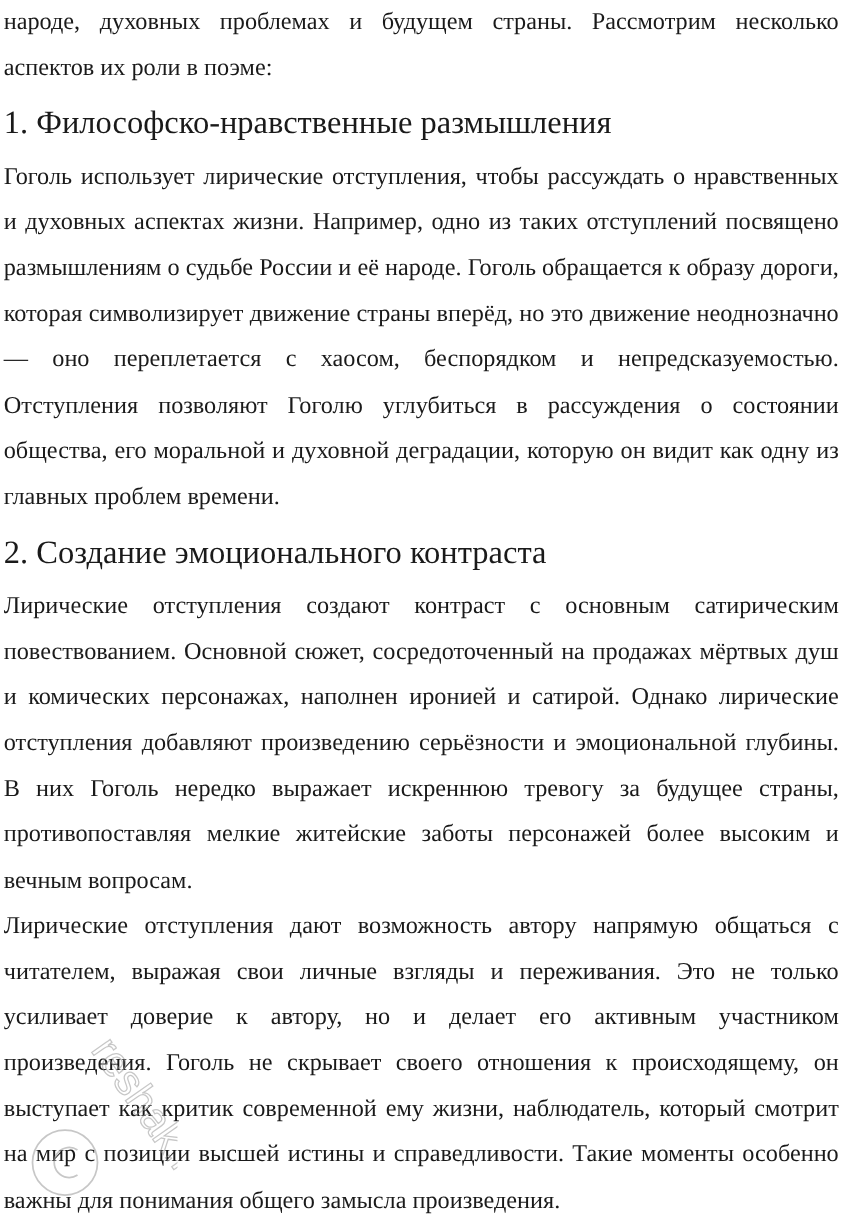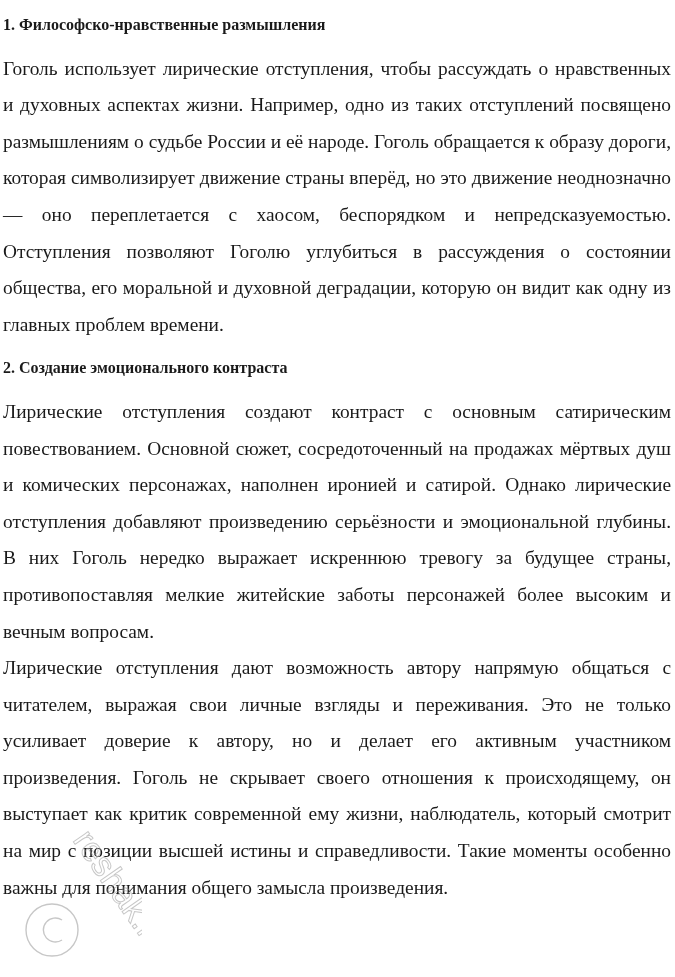"народе, духовных проблемах и будущем" p.intro { html: none -> <p>народе, духовных проблемах и будущем страны. Рассмотрим несколько аспектов их роли в поэме:</p> }
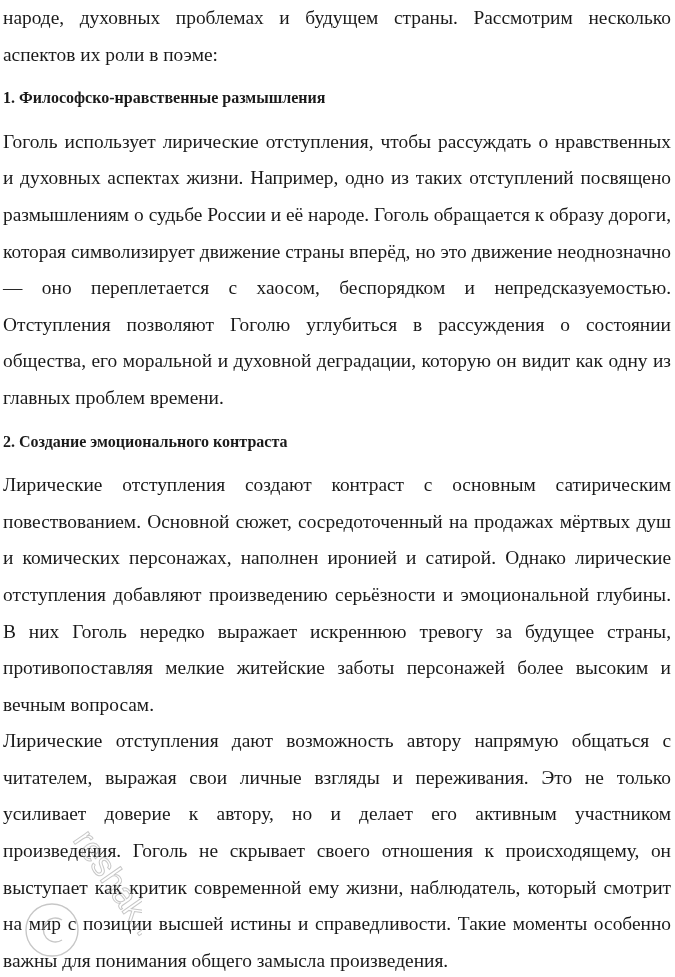"1. Философско-нравственные размышления" h2 { font-size: 16px -> 26px; font-weight: bold -> normal }
